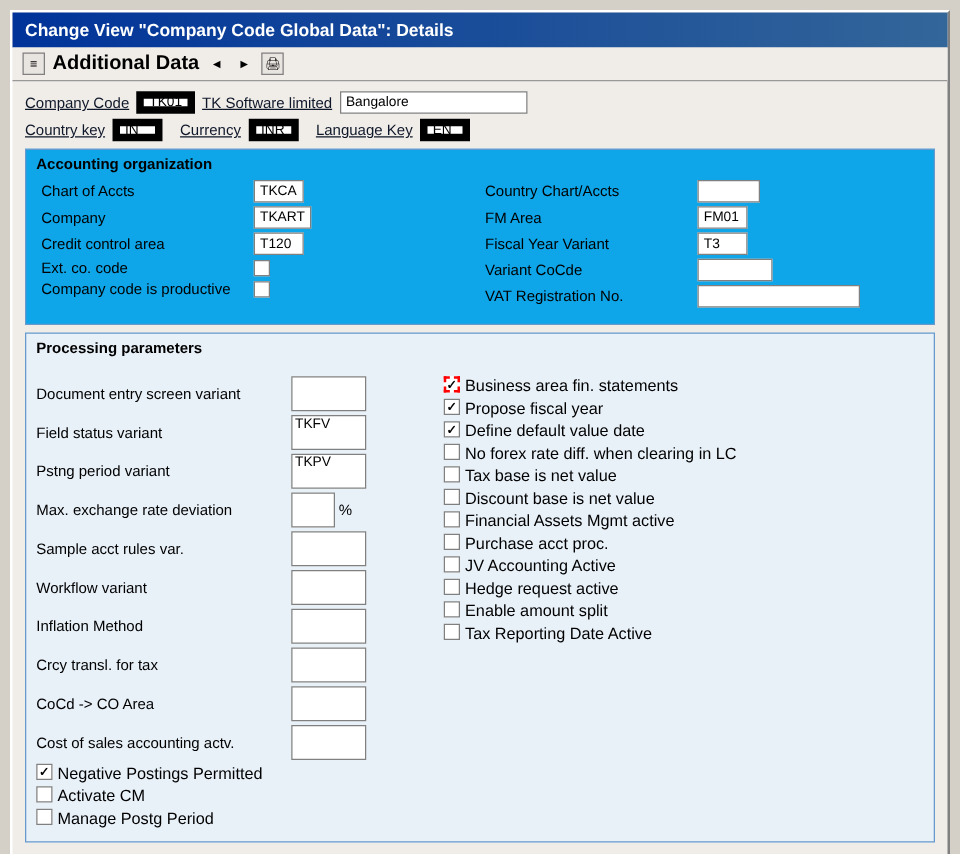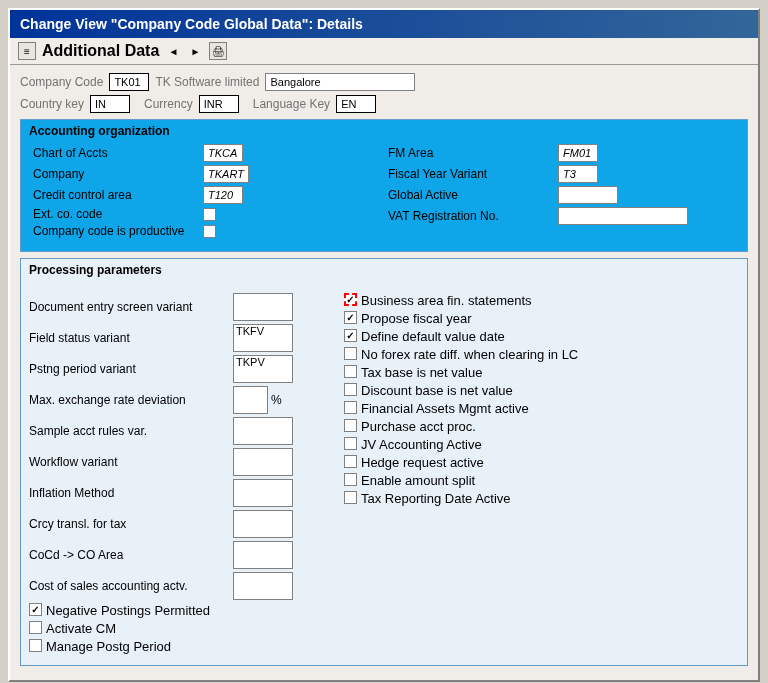"Company Code" .field-label { color: #737373 -> #0f172a; text-decoration: none -> underline }
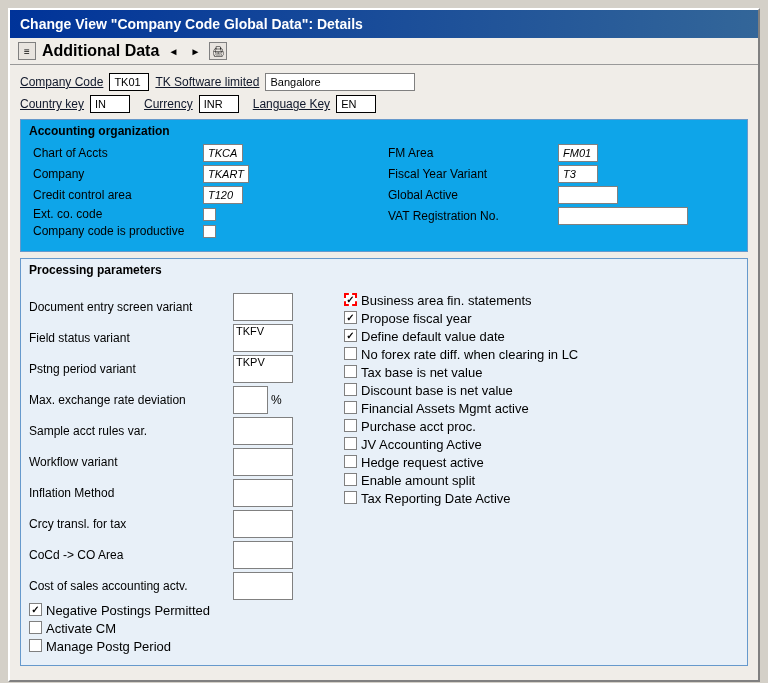"TK01" .field-value-box.blue-border { border: 1px solid #000000 -> 6px solid #000000 }
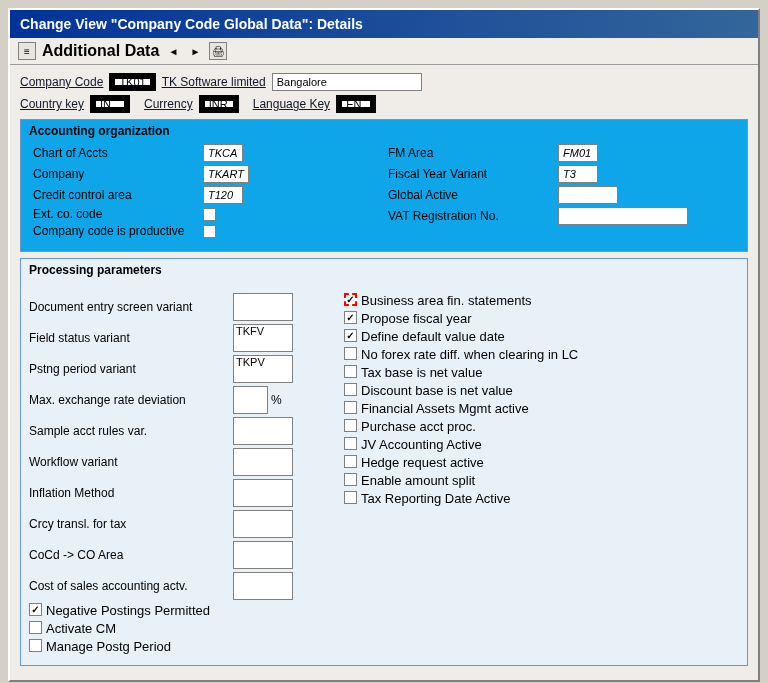"TKCA" .acct-value { font-style: italic -> none }
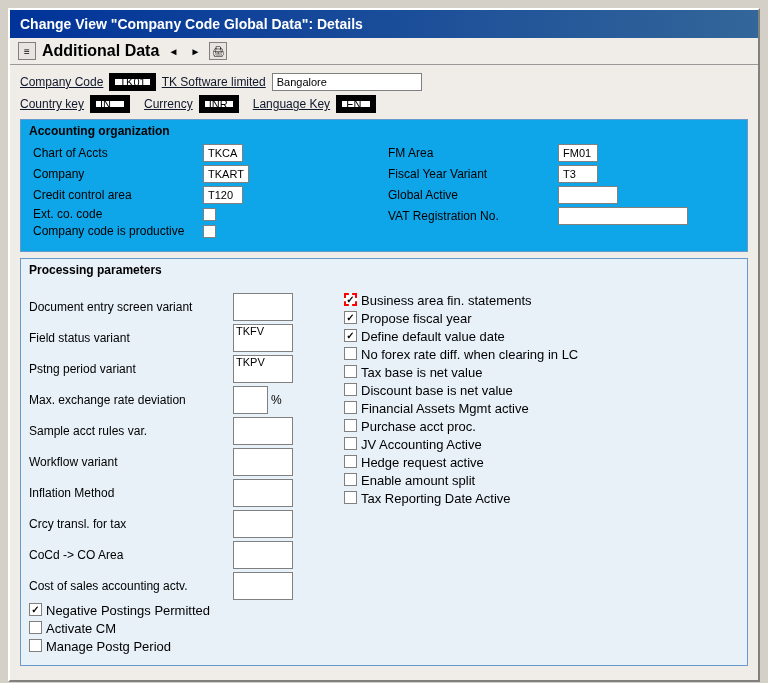"Country Chart/Accts" div.acct-row { html: none -> <div> <span>Country Chart/Accts</span> <div> <span></span> </div> </div> }
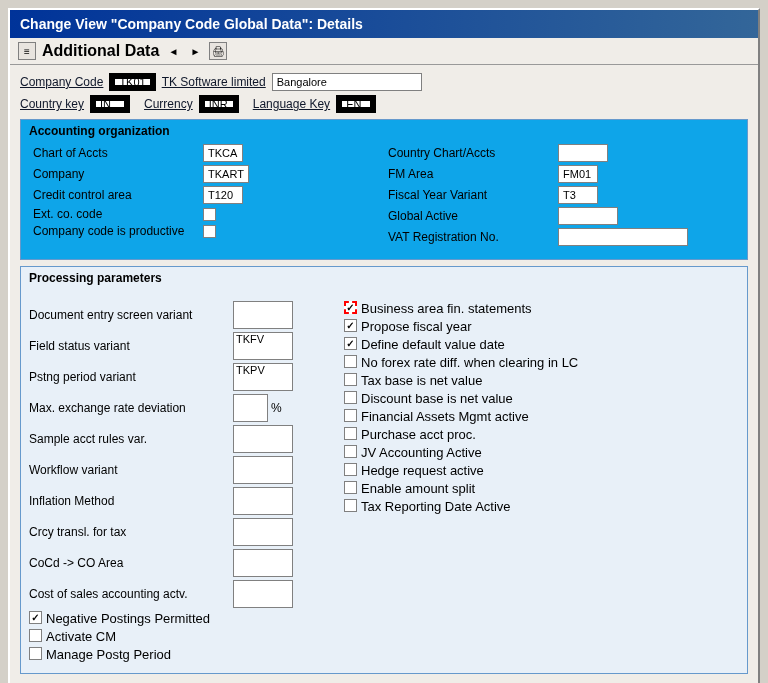"Global Active" span.acct-label { text: Global Active -> Variant CoCde }
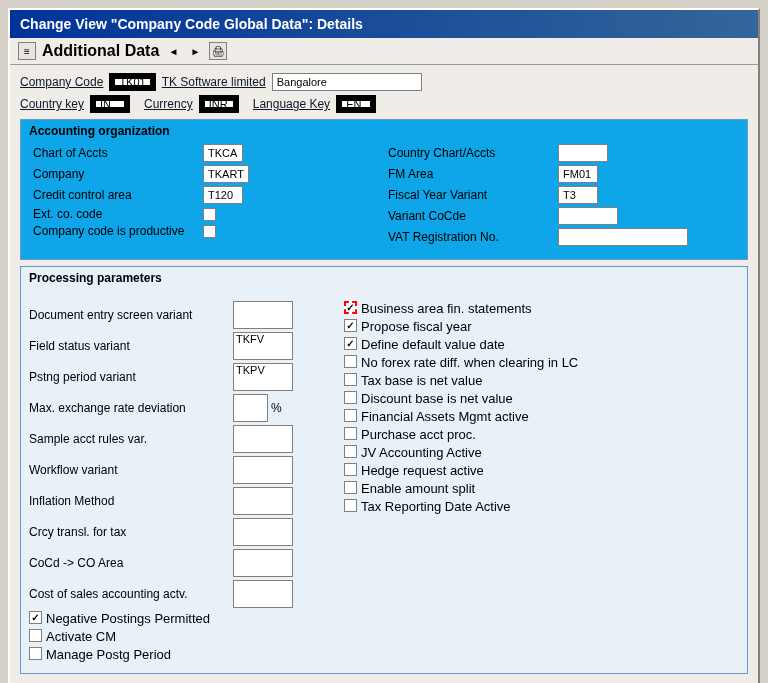"Document entry screen variant" .proc-two-col { gap: 5px -> 16px }
